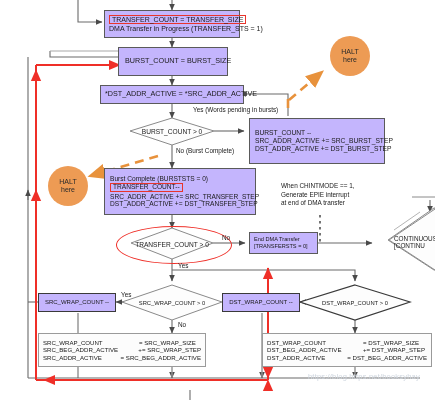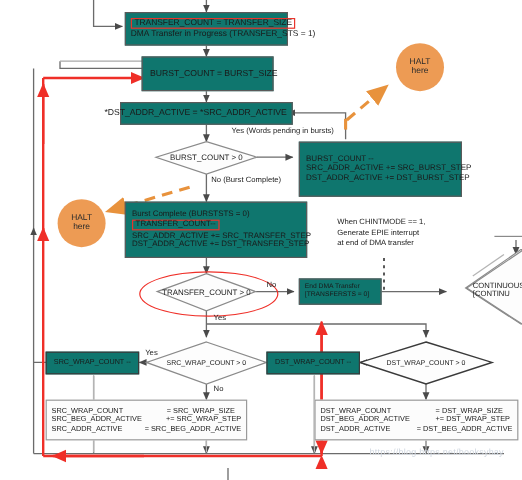"BURST_COUNT = BURST_SIZE" .proc { background: #0f766e -> #c4b5fd }
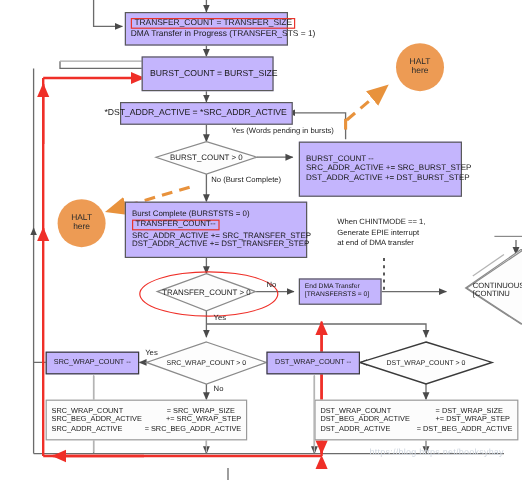"*DST_ADDR_ACTIVE = *SRC_ADDR_ACTIVE" div.node { align-items: flex-end -> flex-start }
